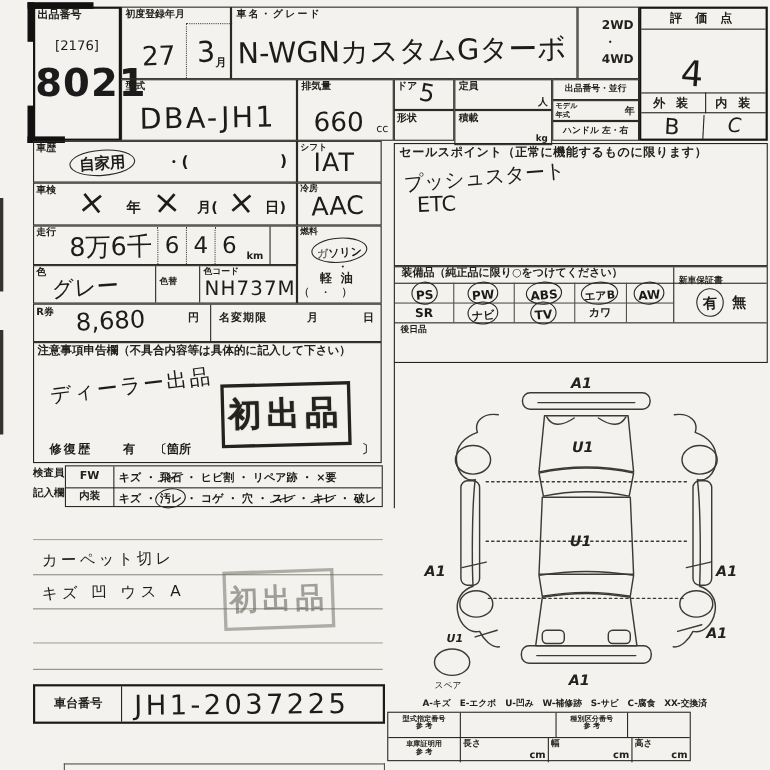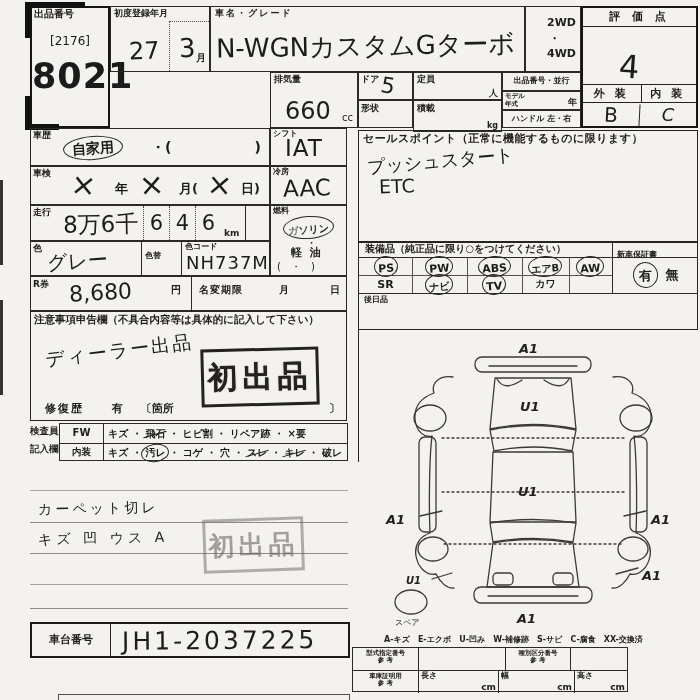"型式" div.abs { html: none -> <div> <div>型式</div> <div>DBA-JH1</div> </div> }
